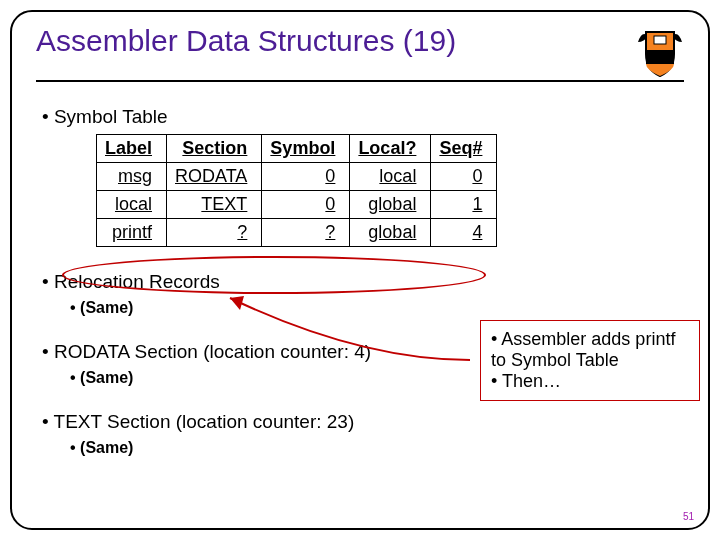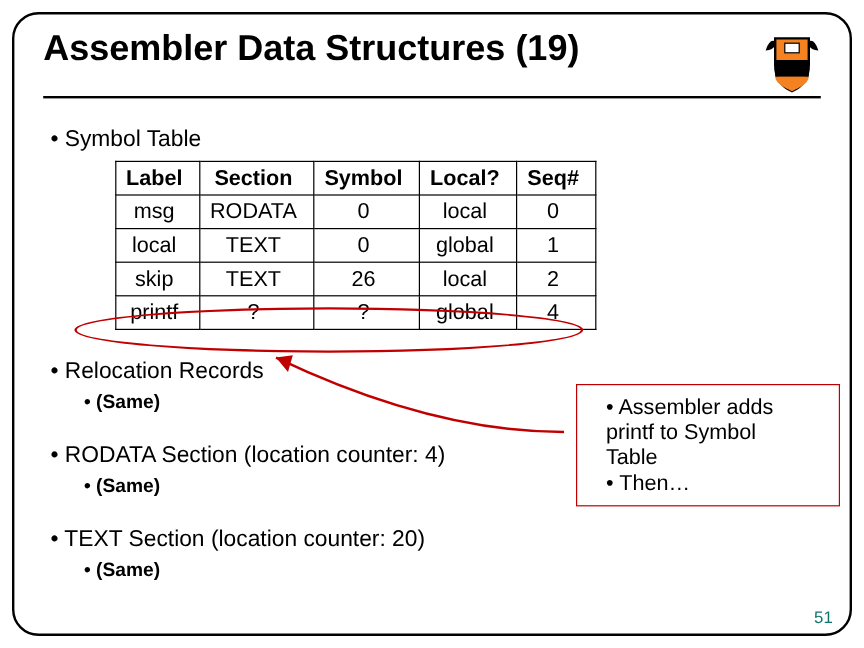"Assembler Data Structures (19)" .title { color: #000000 -> #4c1d95; font-weight: bold -> normal }
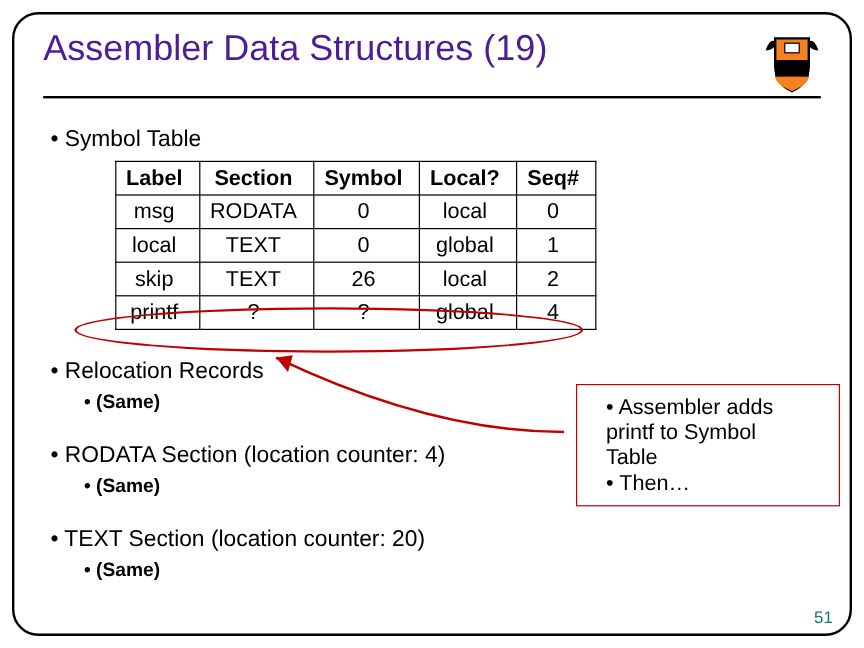"Label" table.sym th, table.sym td { text-align: center -> right; text-decoration: none -> underline }
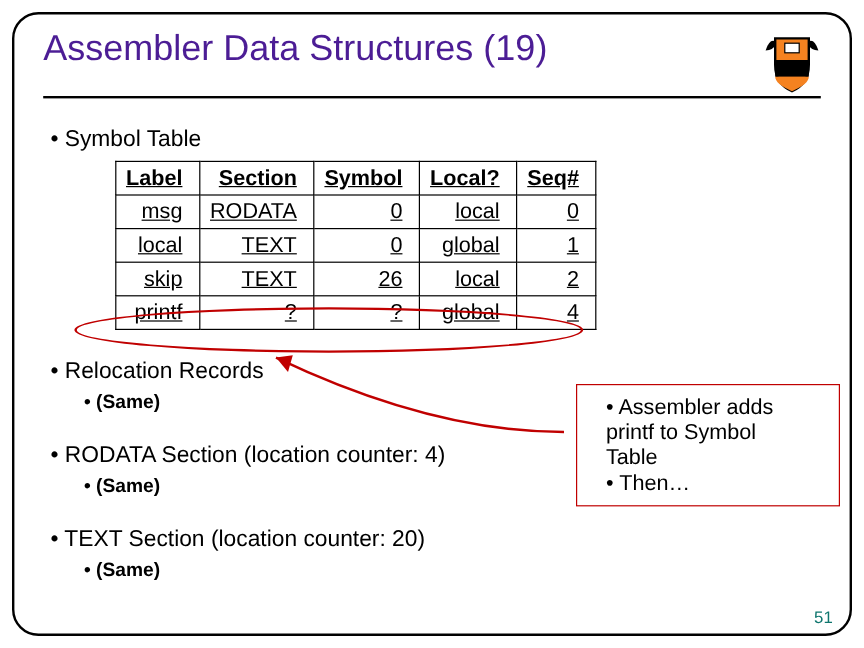"skip" tr { html: <tr> <td>skip</td> <td>TEXT</td> <td>26</td> <td>local</td> <td>2</td> </tr> -> none }
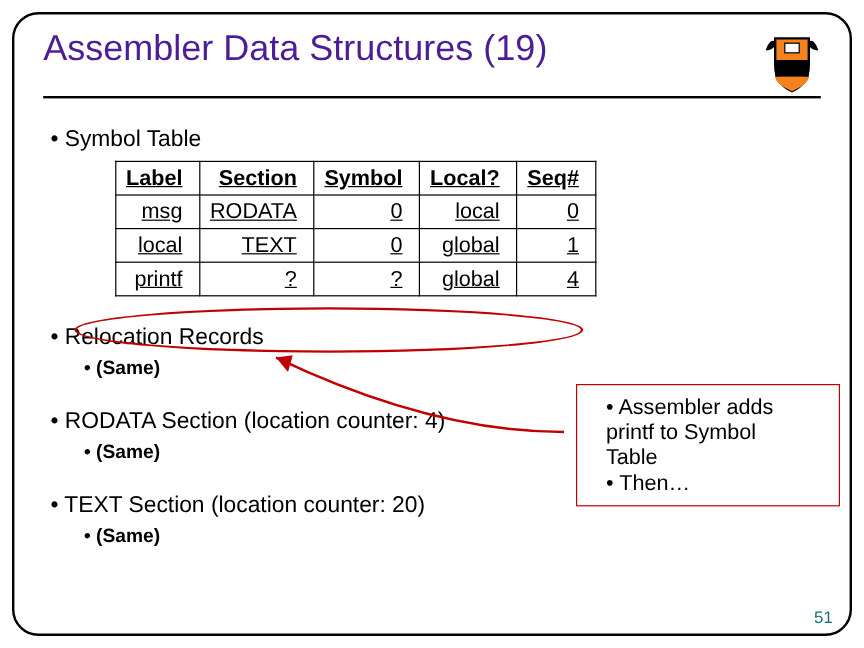"Assembler adds printf to Symbol" .callout { padding: 8px 24px -> 8px 10px }
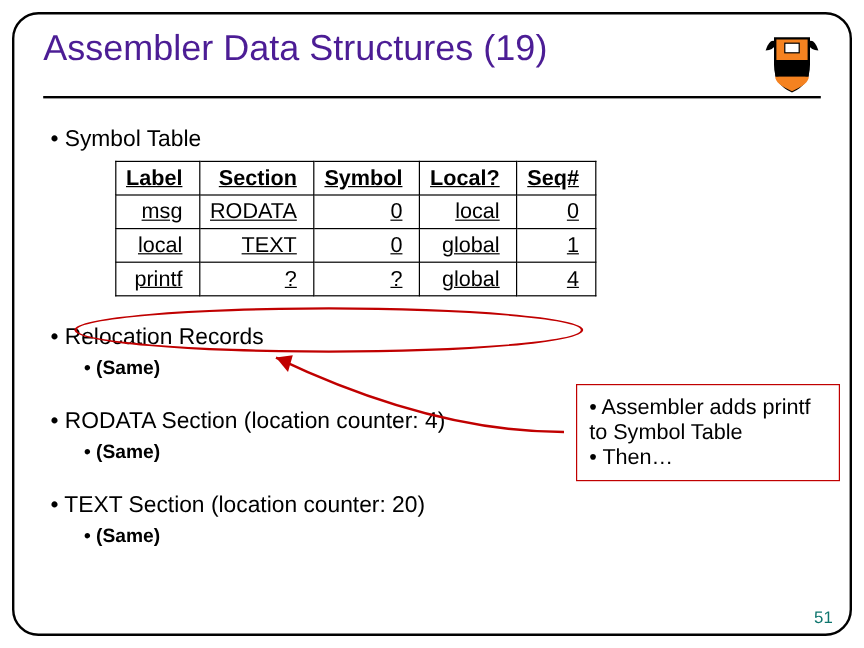"TEXT Section (location counter: 20)" div.bullet-0 { text: 20 -> 23 }
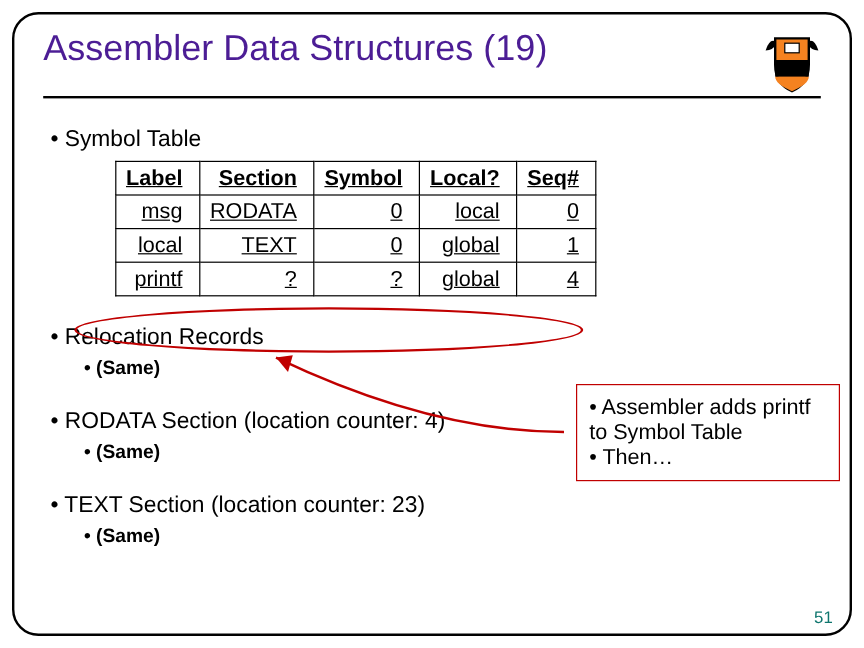"51" .page-num { color: #0f766e -> #a21caf; font-size: 14px -> 10px }
